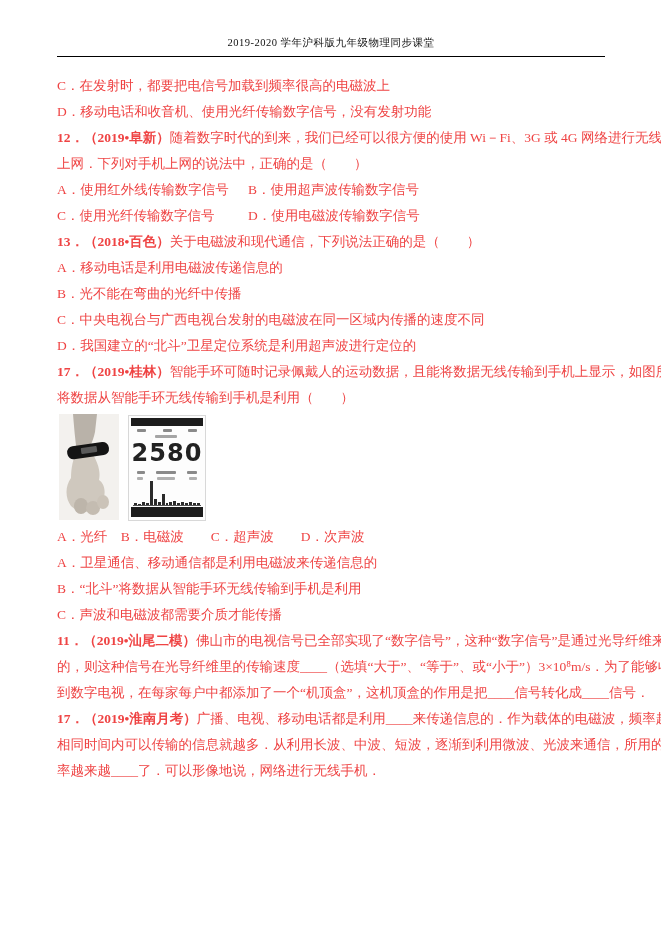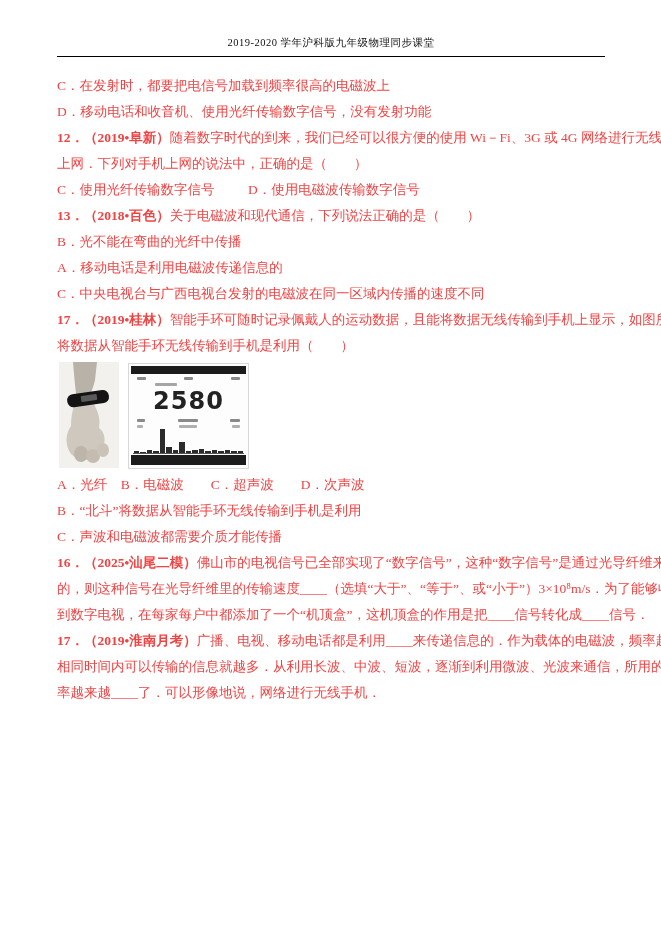"A．使用红外线传输数字信号" div.line { html: none -> <div> <span>A．使用红外线传输数字信号</span> <span>B．使用超声波传输数字信号</span> </div> }
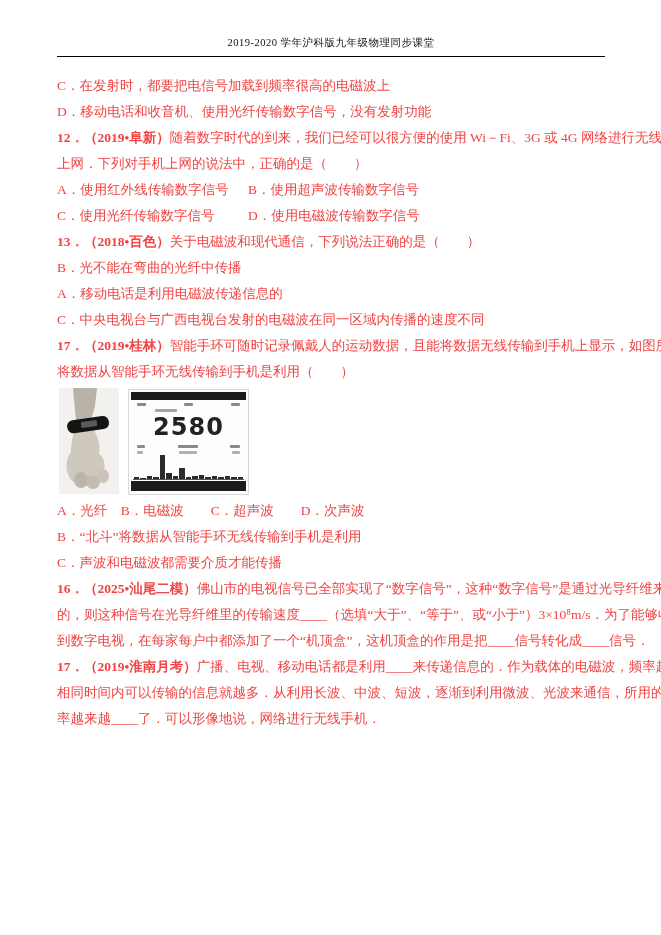"B．光不能在弯曲的光纤中传播" div.line { order: before "A．移动电话是利用电磁波传递信息的" -> after "A．移动电话是利用电磁波传递信息的" }
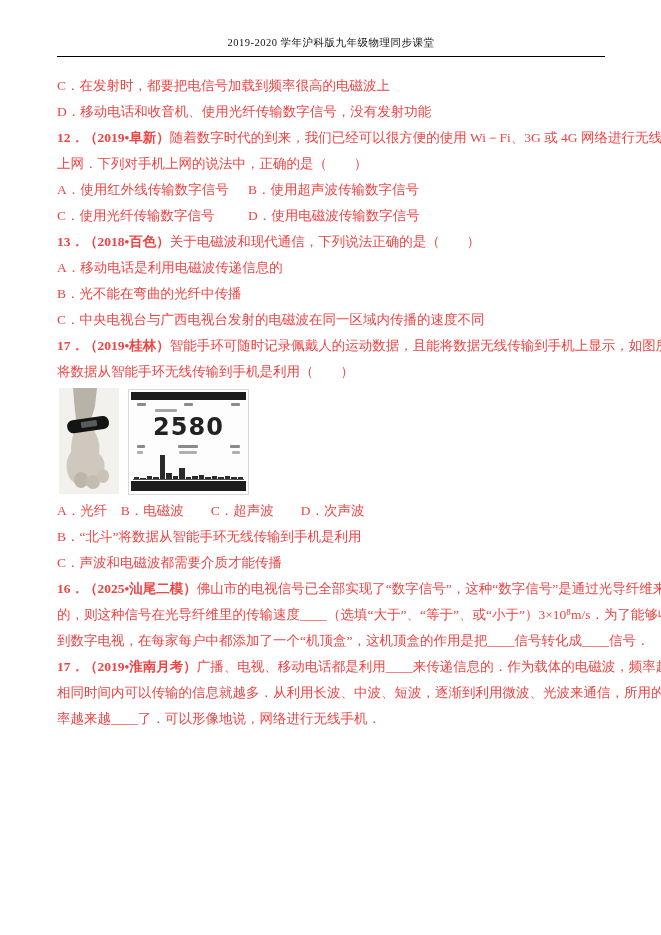"D．我国建立的“北斗”卫星定位系统是利用超声波进行定位的" div.line { html: none -> <div>D．我国建立的“北斗”卫星定位系统是利用超声波进行定位的</div> }
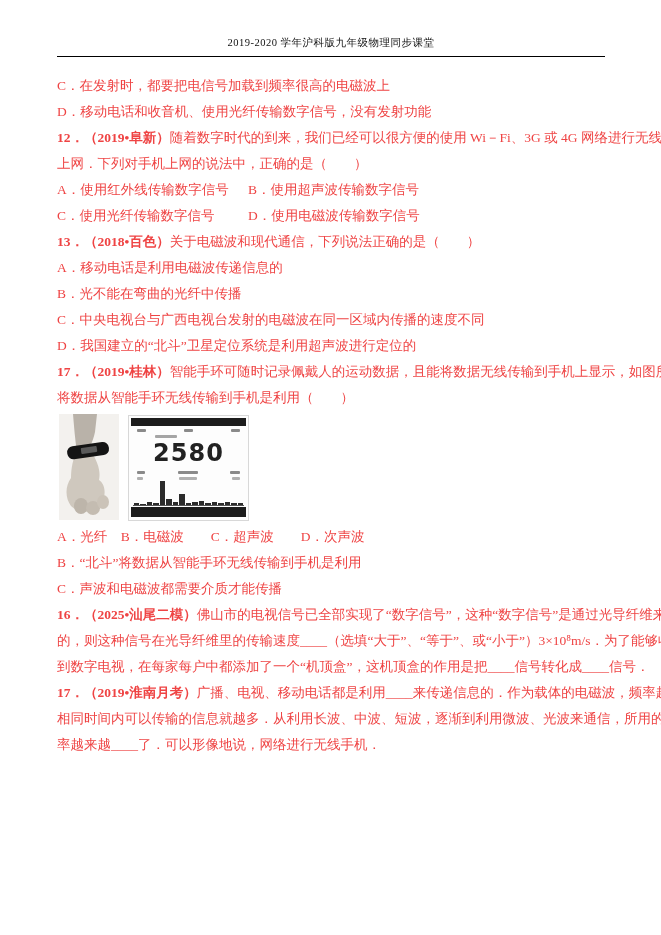"2580" .phone { padding-left: 43px -> none }
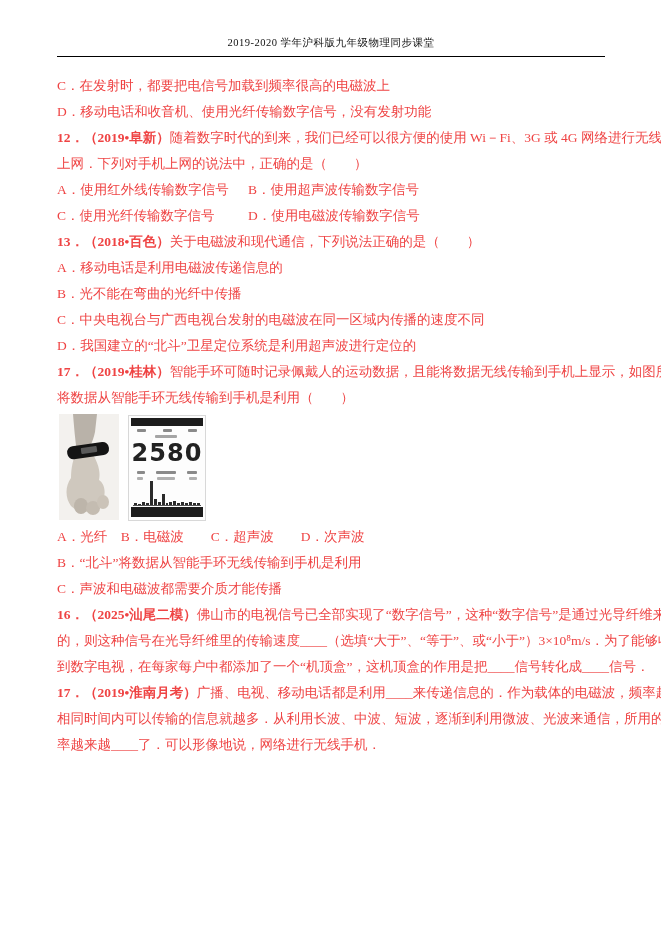"A．卫星通信、移动通信都是利用电磁波来传递信息的" div.line { html: none -> <div>A．卫星通信、移动通信都是利用电磁波来传递信息的</div> }
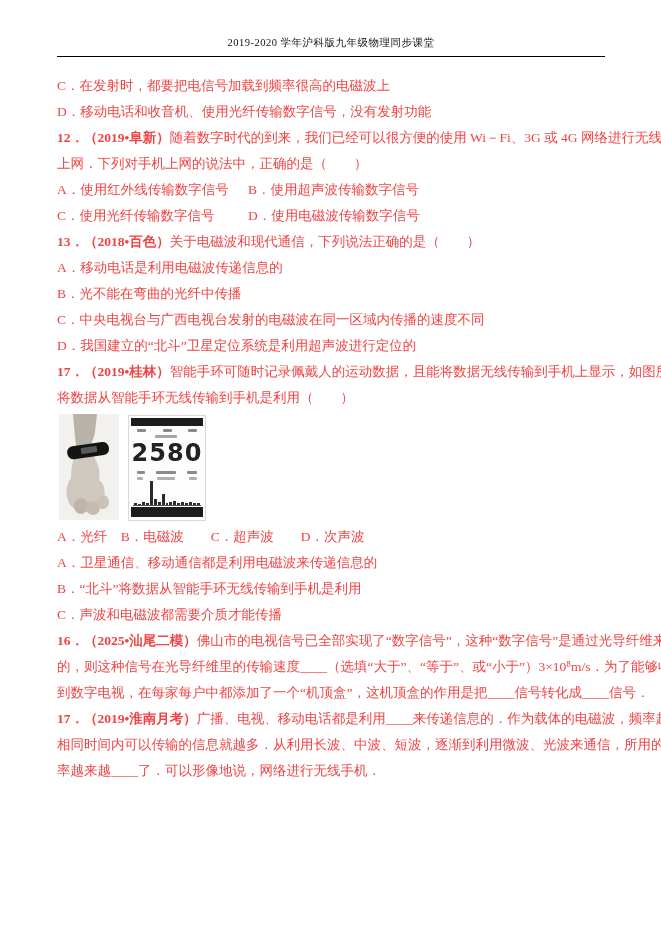"16．（2025•汕尾二模）" span.b { text: 16．（2025 -> 11．（2019 }
